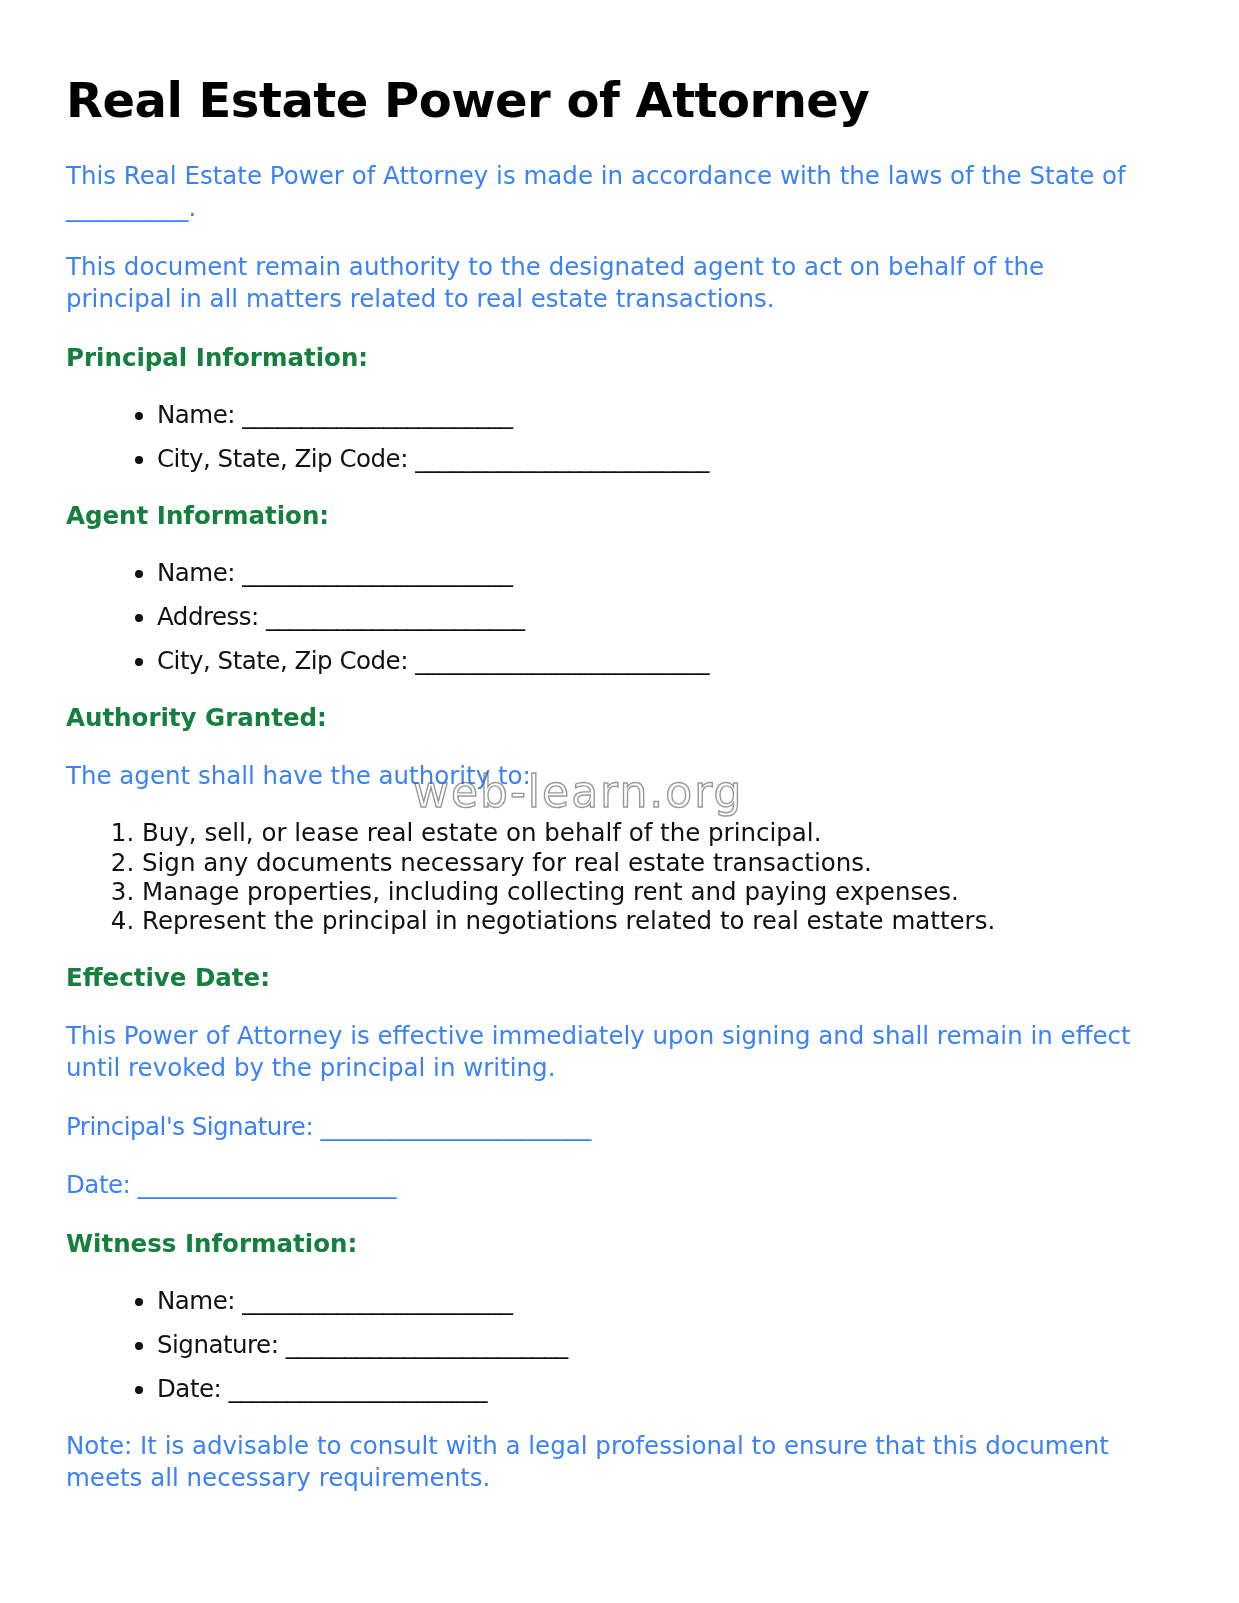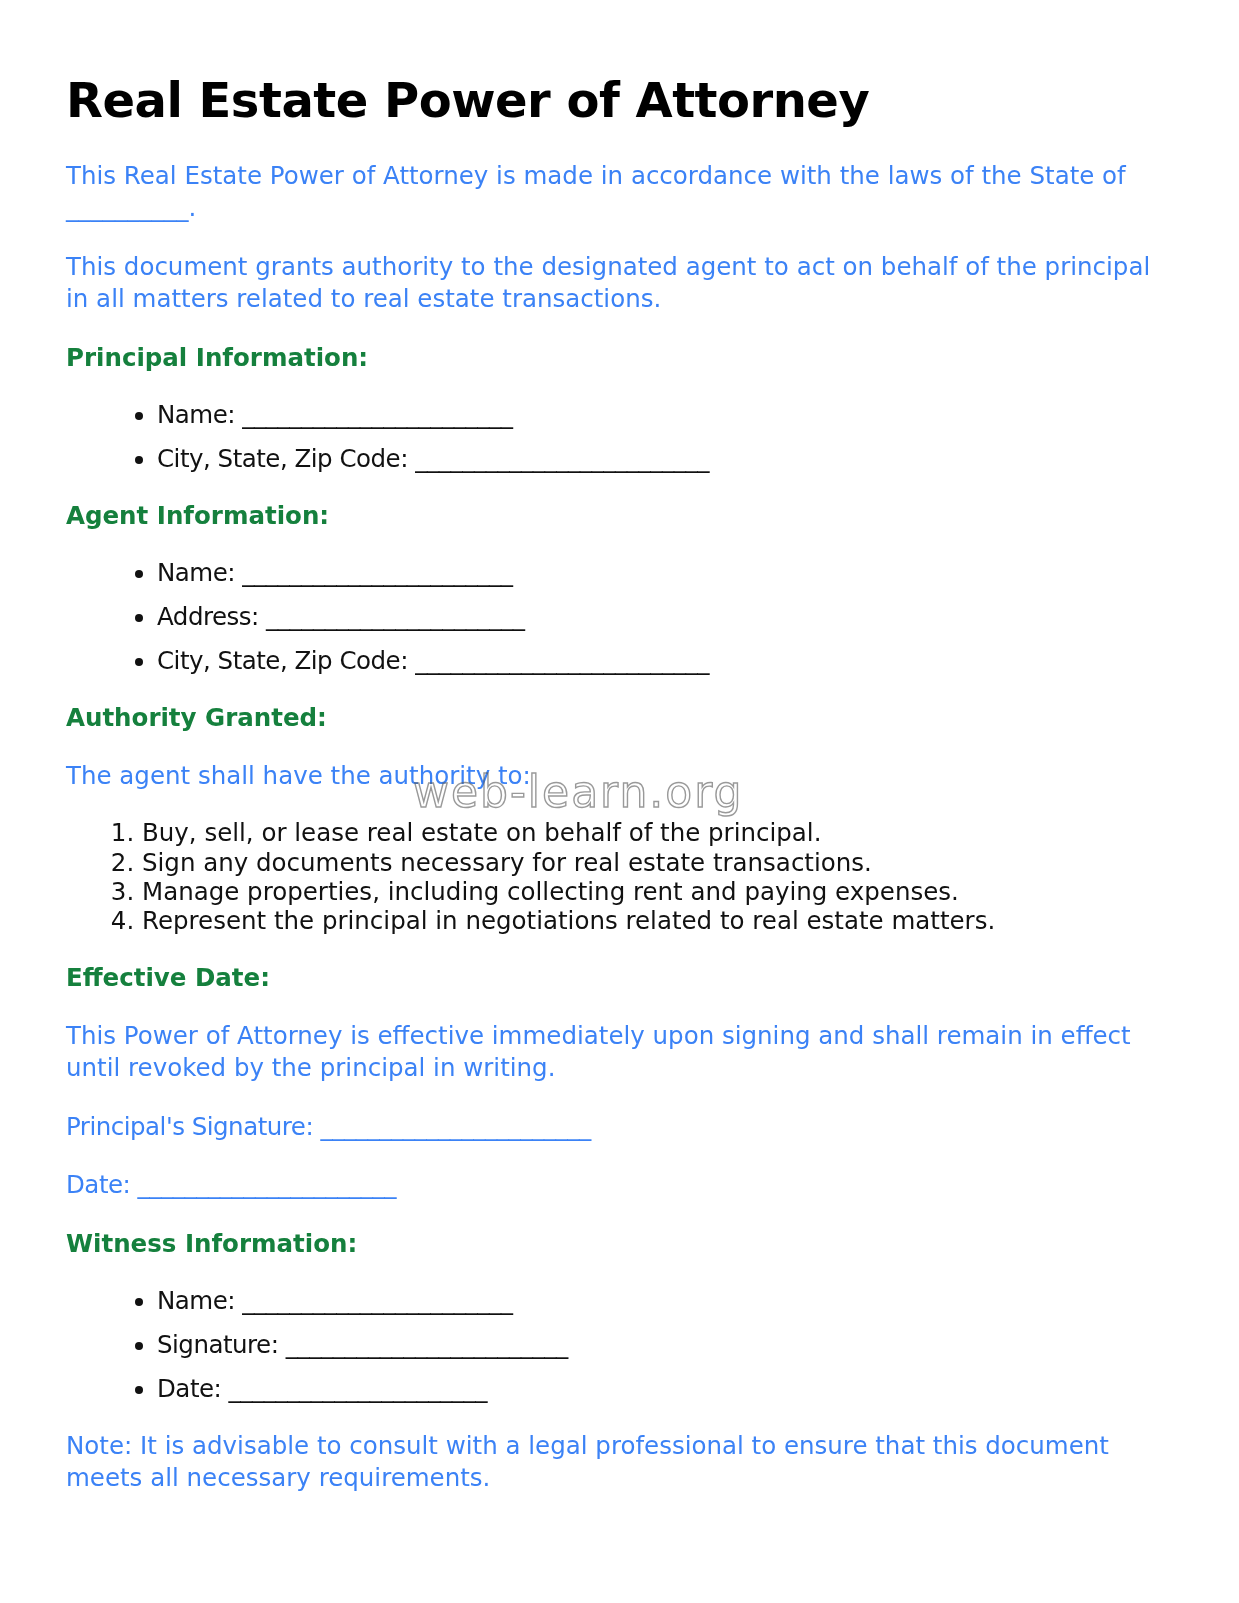"This document grants authority to" p.para { text: grants -> remain }
